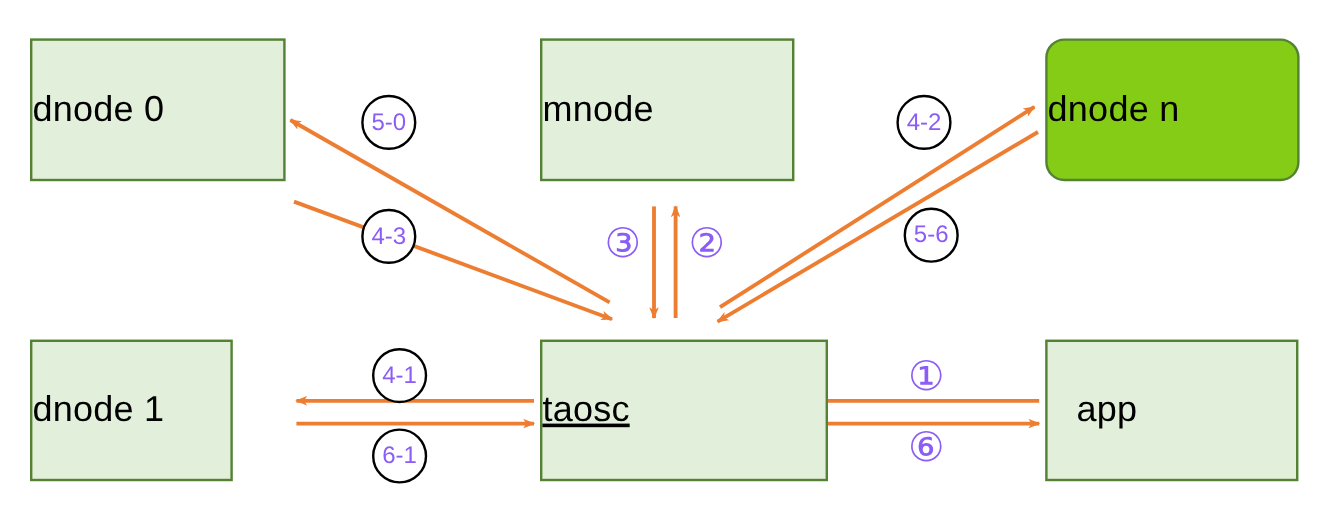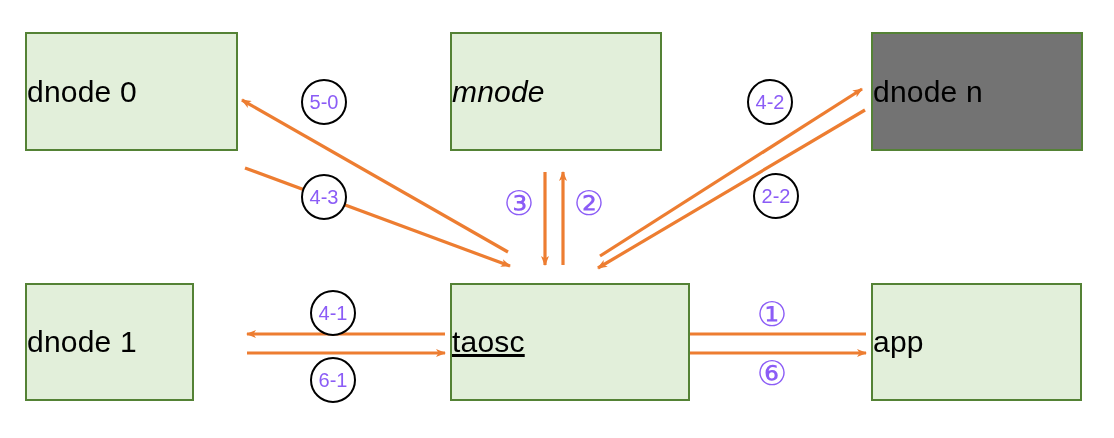"mnode" div.node-box { font-style: italic -> none }
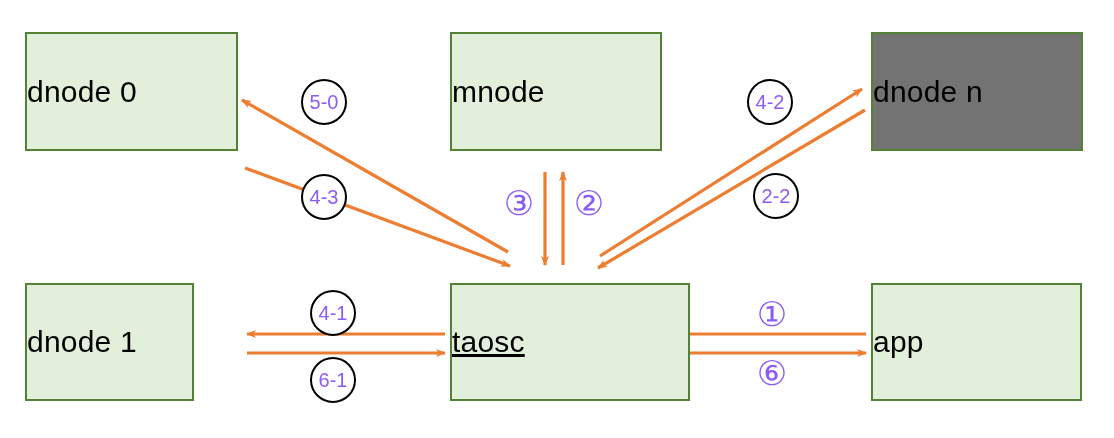"dnode n" div.node-box { background: #737373 -> #84cc16; border-radius: none -> 16px }
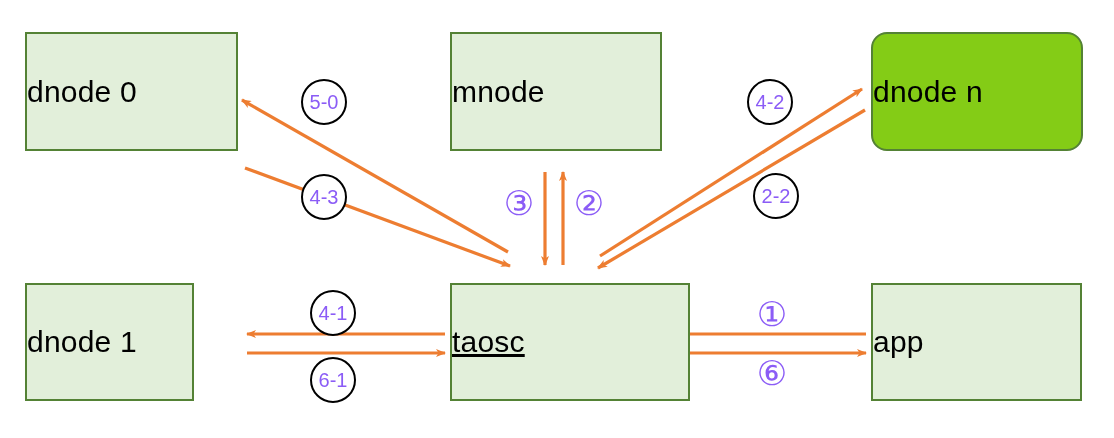"2-2" div.badge { text: 2-2 -> 5-6 }
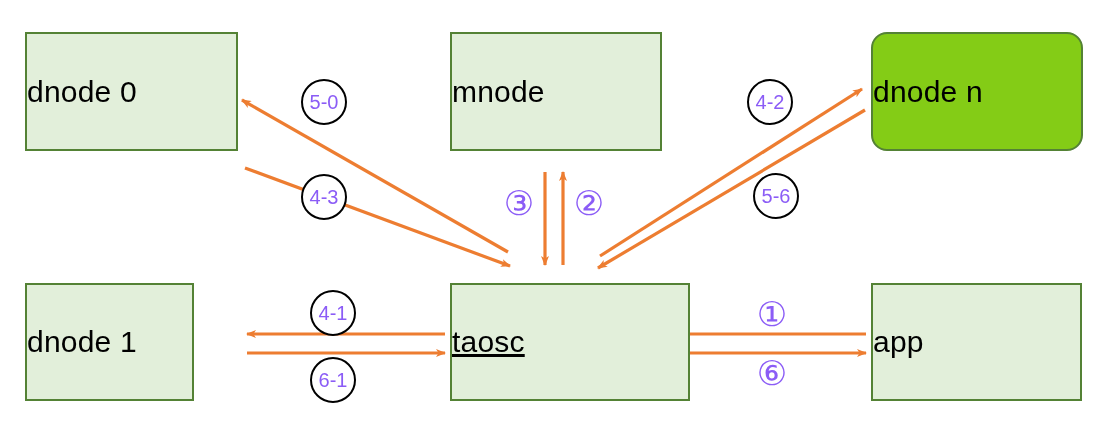"app" div.node-box { padding-left: none -> 24px }
